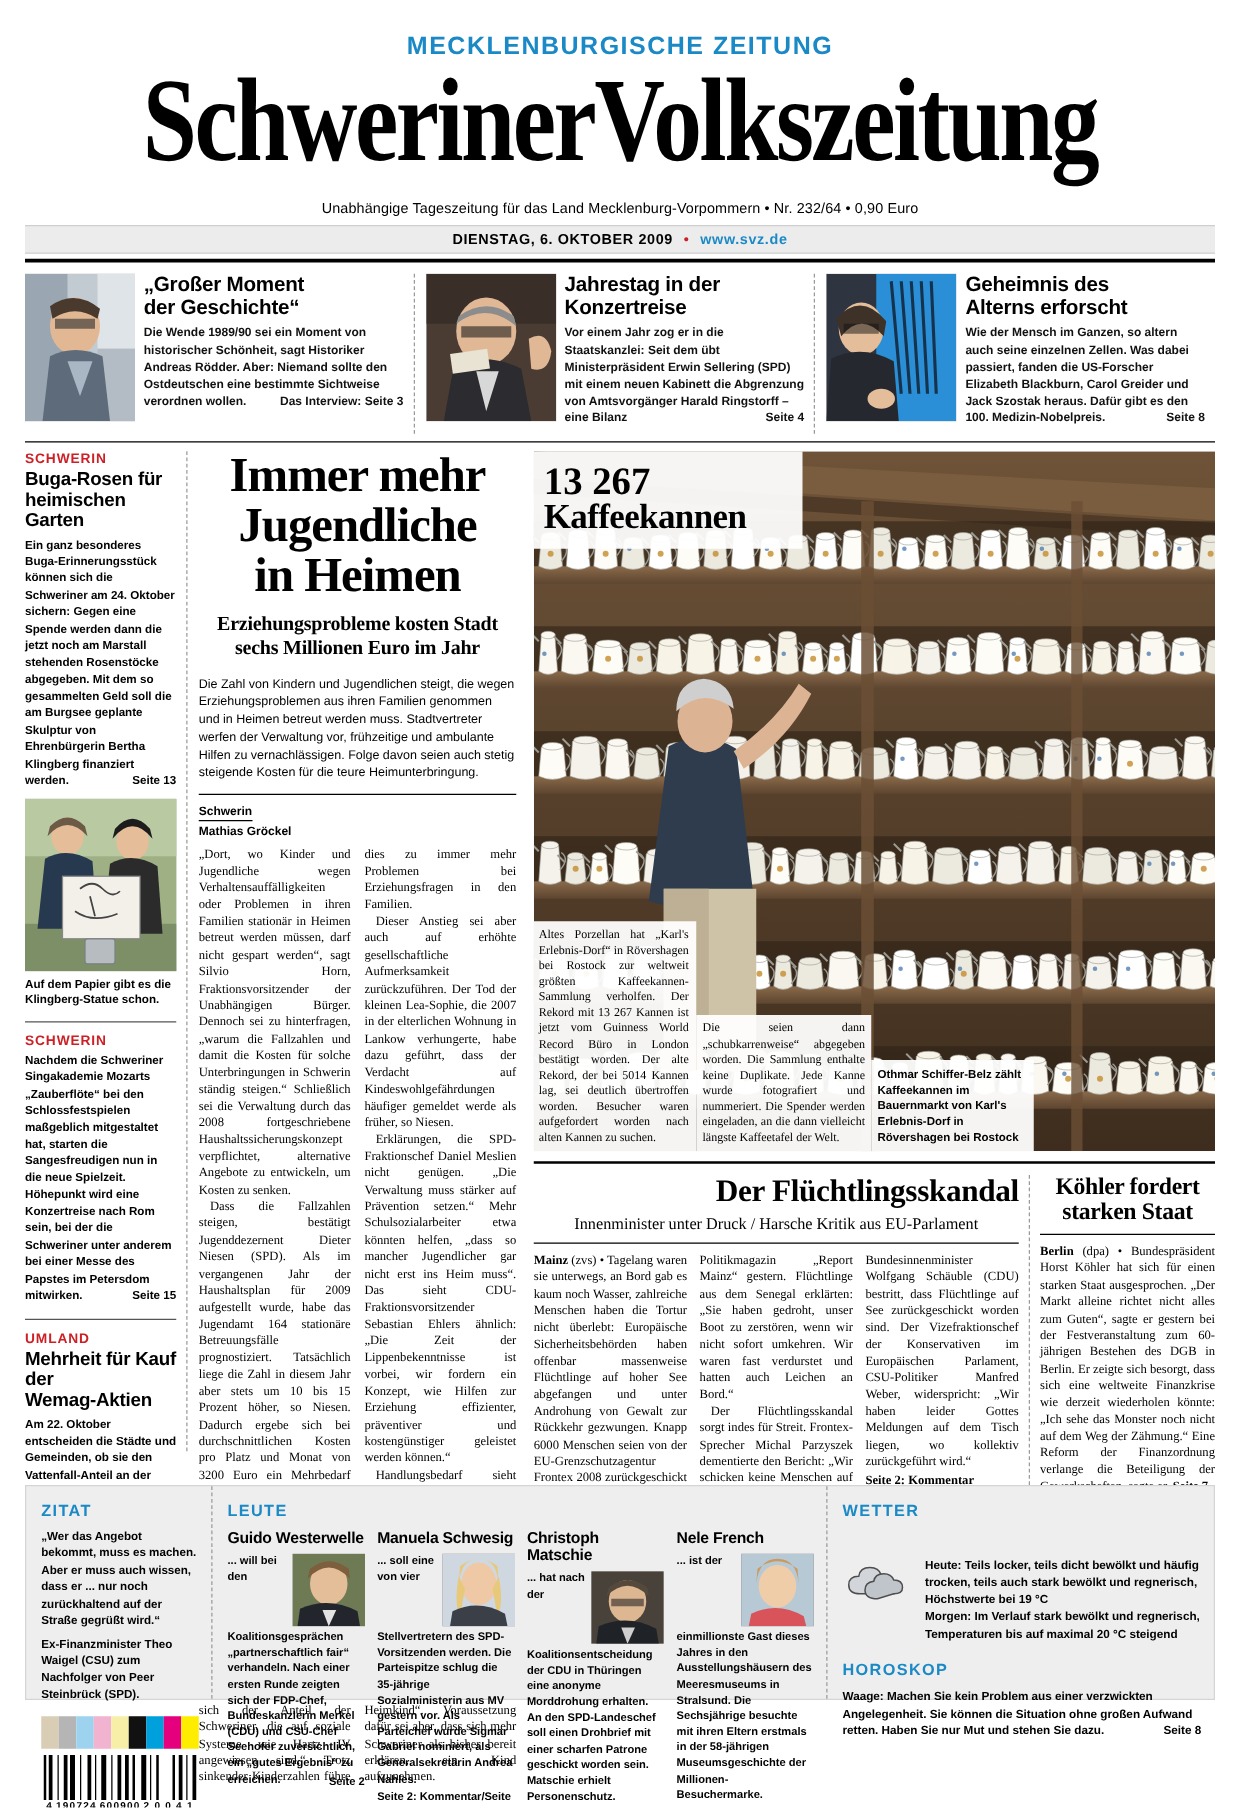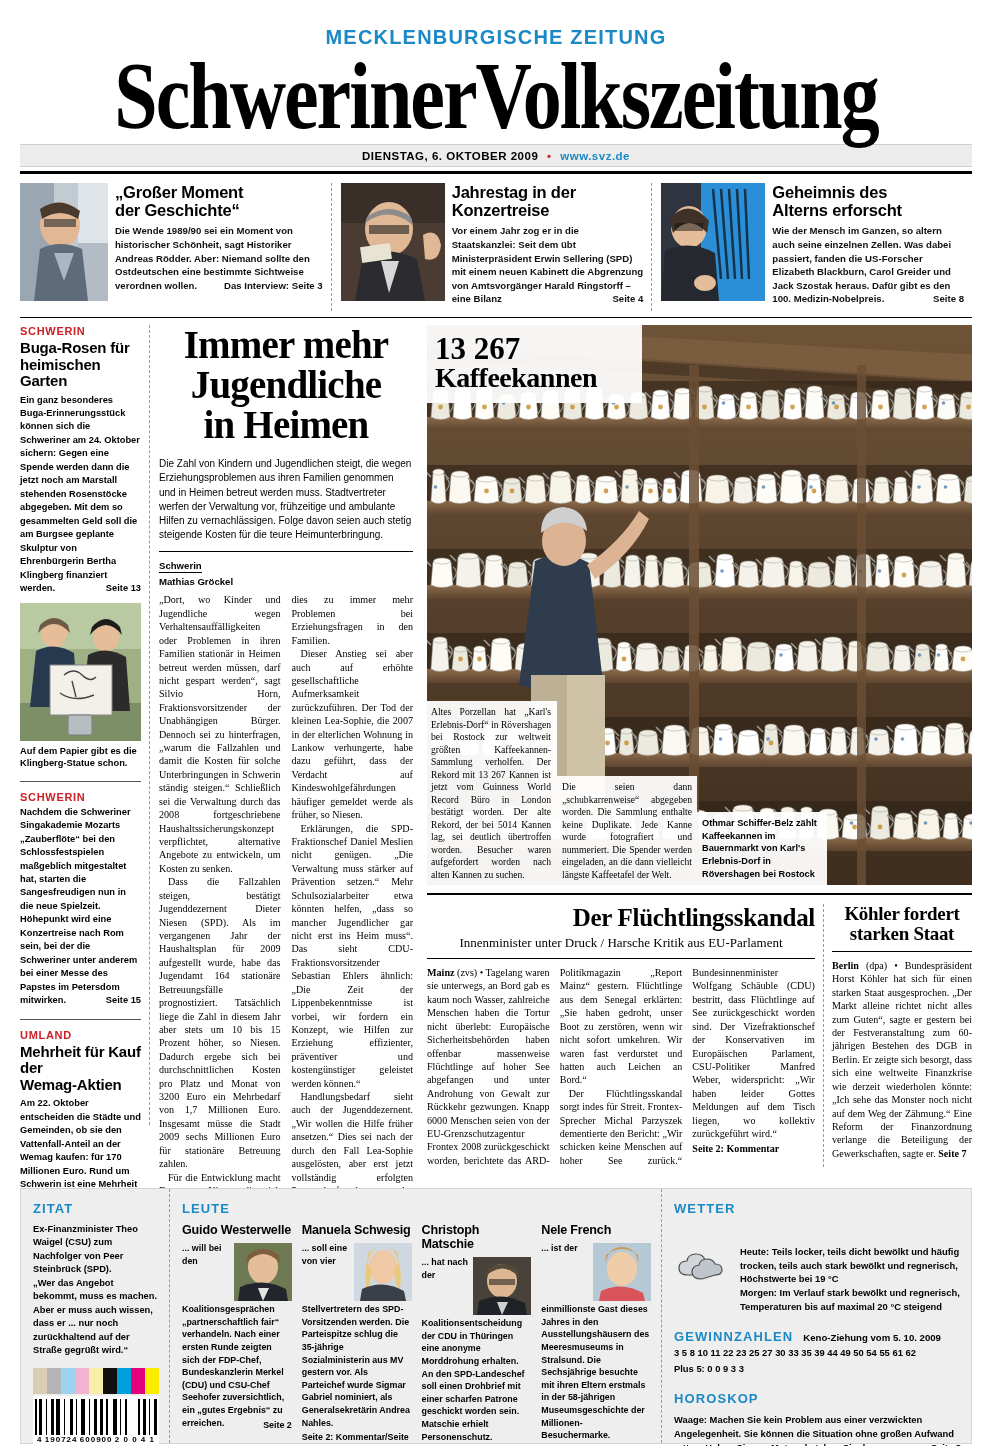"Unabhängige Tageszeitung für das Land" div.subline { html: none -> <div>Unabhängige Tageszeitung für das Land Mecklenburg-Vorpommern • Nr. 232/64 • 0,90 Euro</div> }
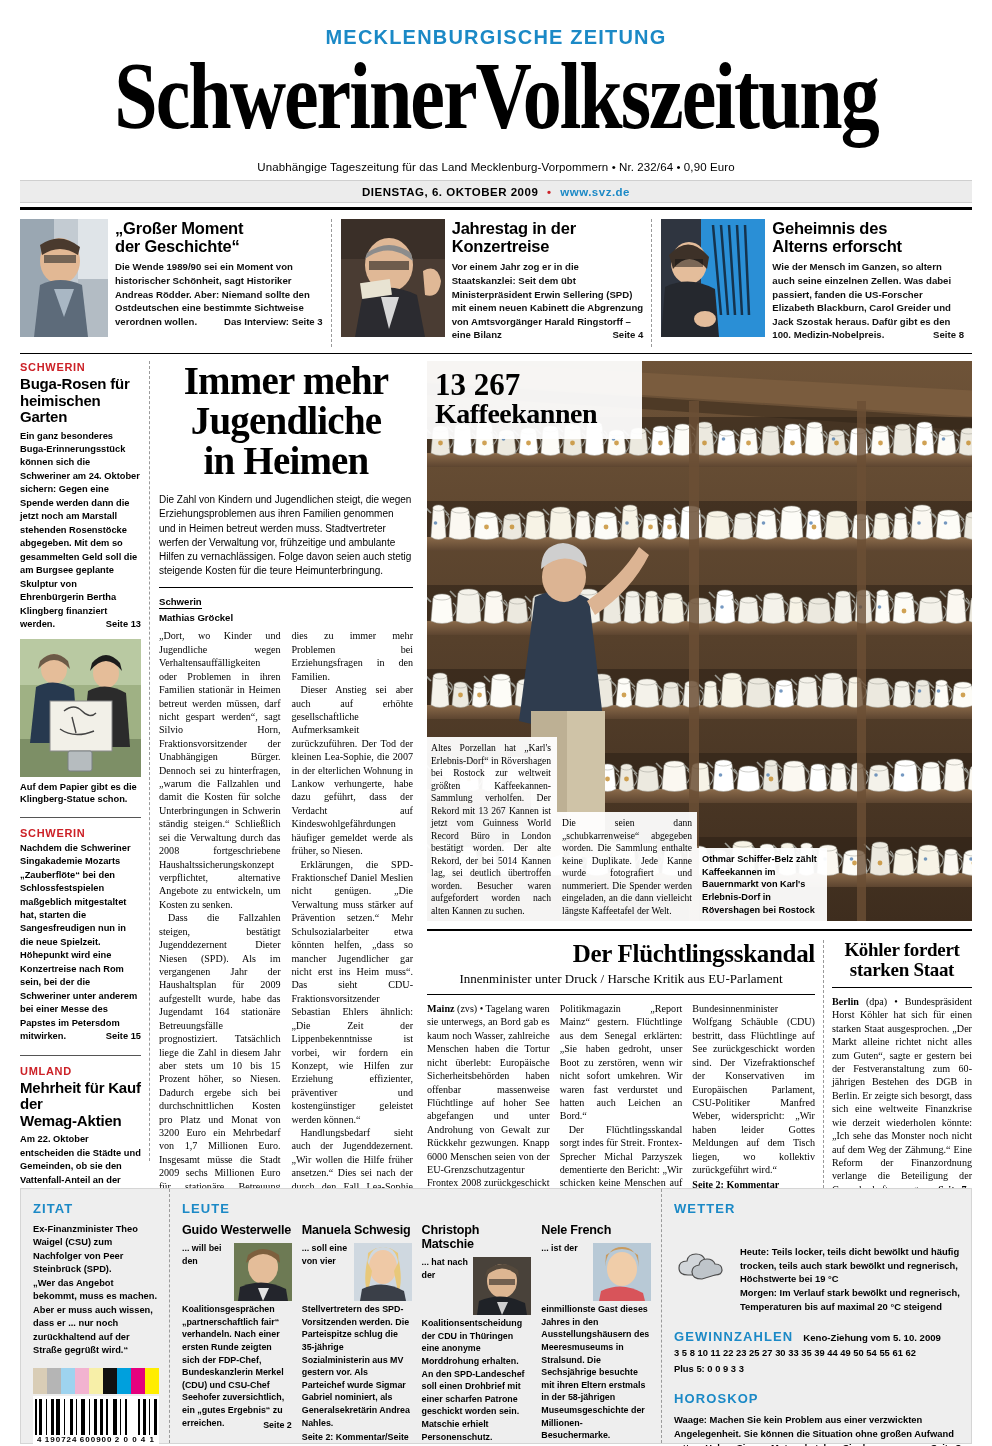"Erziehungsprobleme kosten Stadt" div.leadSub { html: none -> <div>Erziehungsprobleme kosten Stadt sechs Millionen Euro im Jahr</div> }
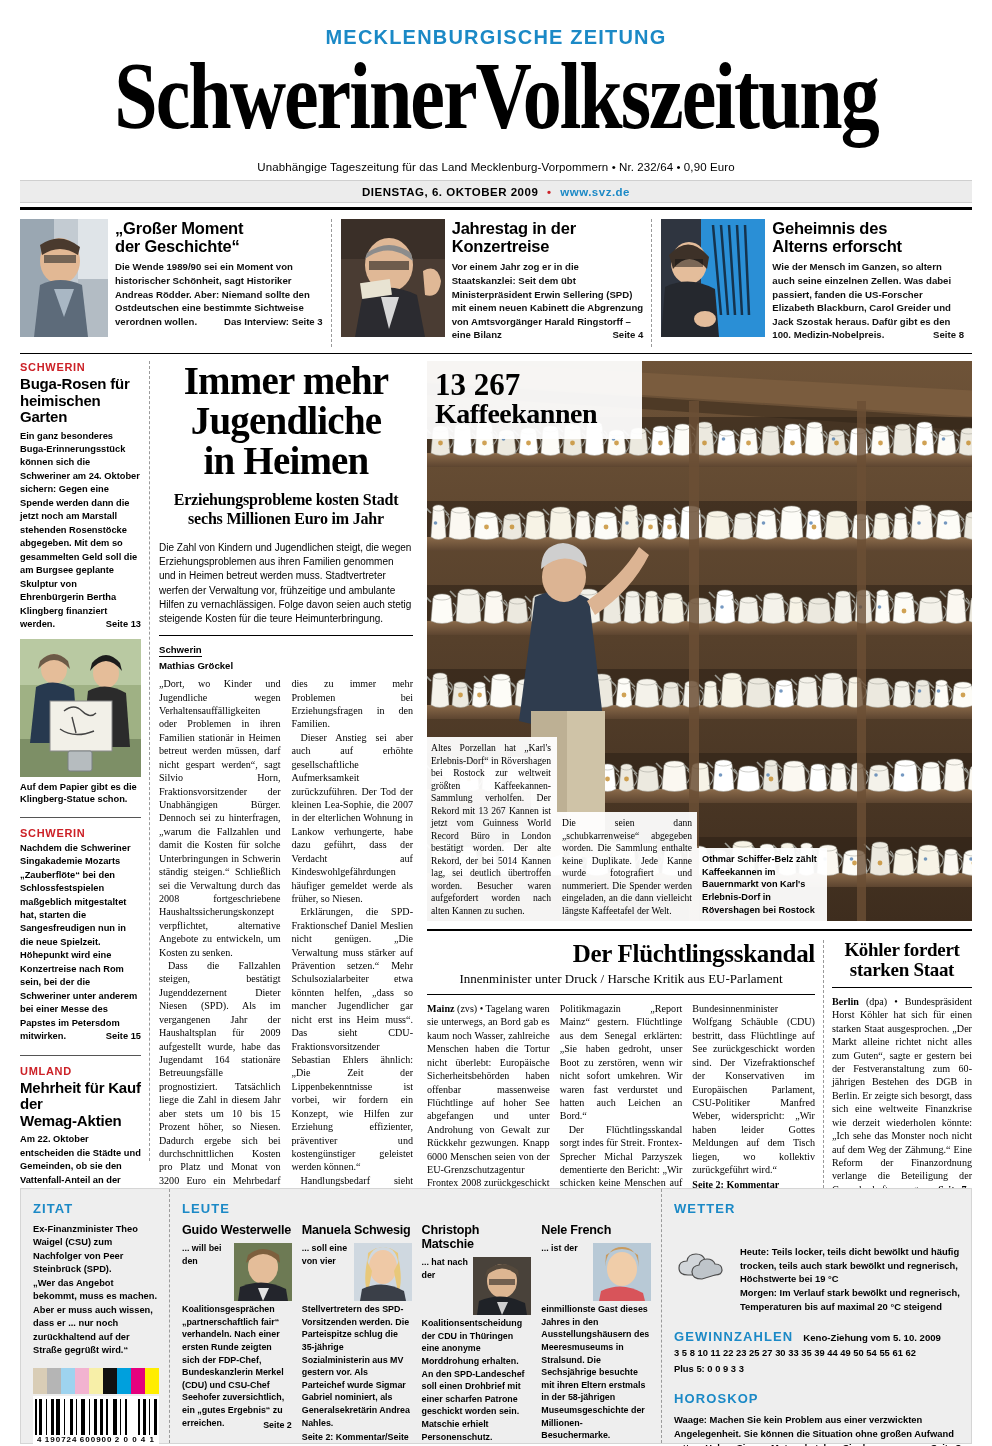"ZITAT" .bottom { height: 256px -> 172px }
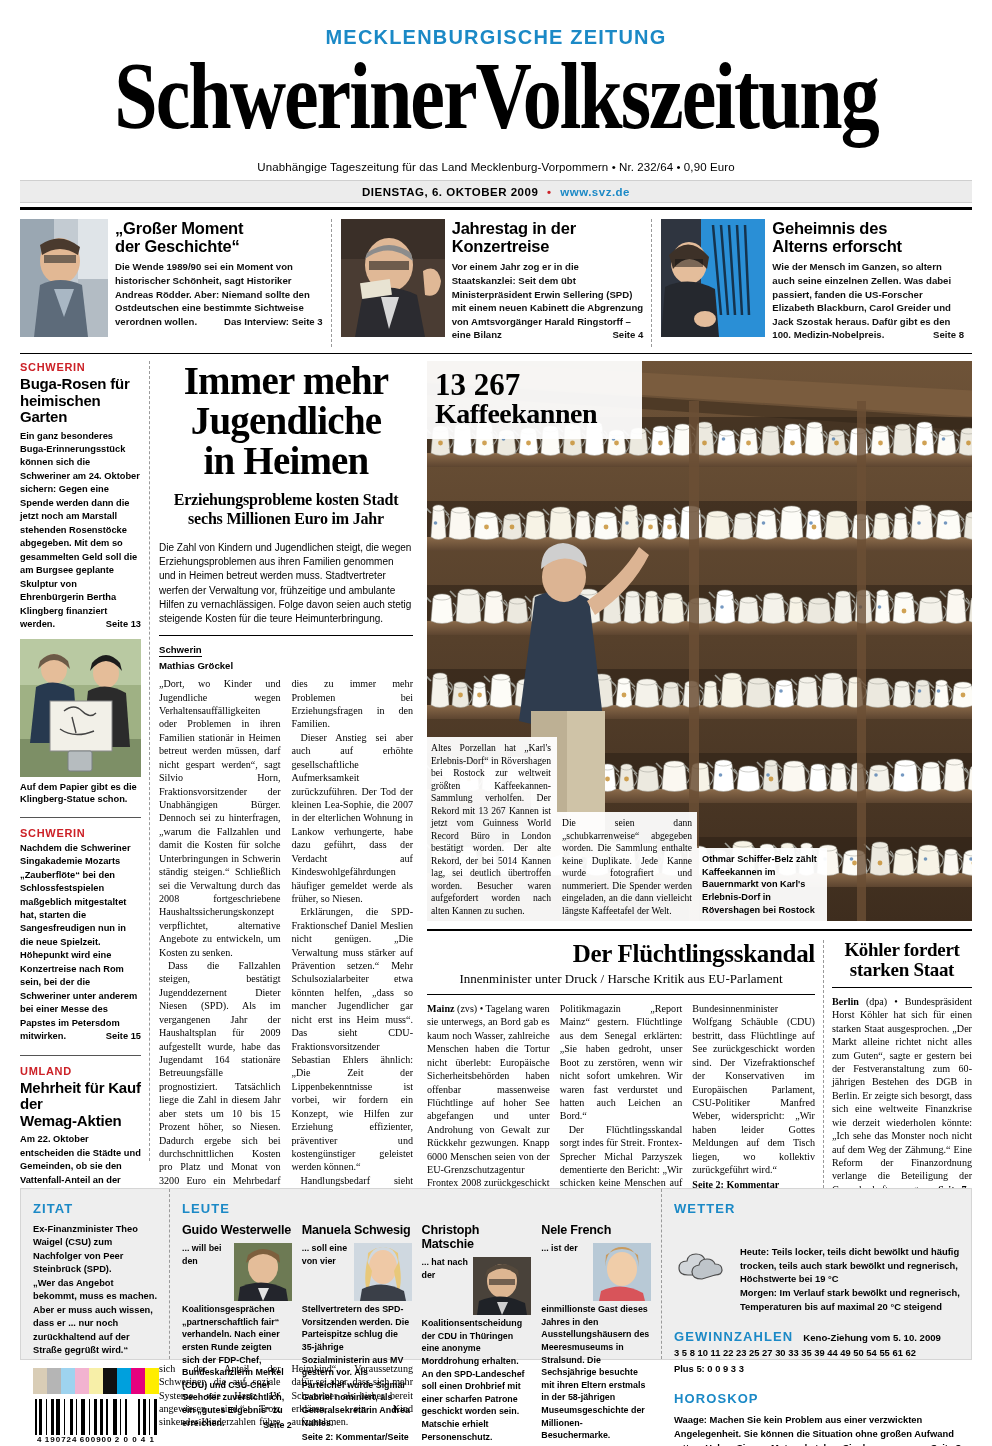"Ex-Finanzminister Theo Waigel (CSU) zum" div.quoteTxt { order: before "„Wer das Angebot bekommt, muss" -> after "„Wer das Angebot bekommt, muss" }
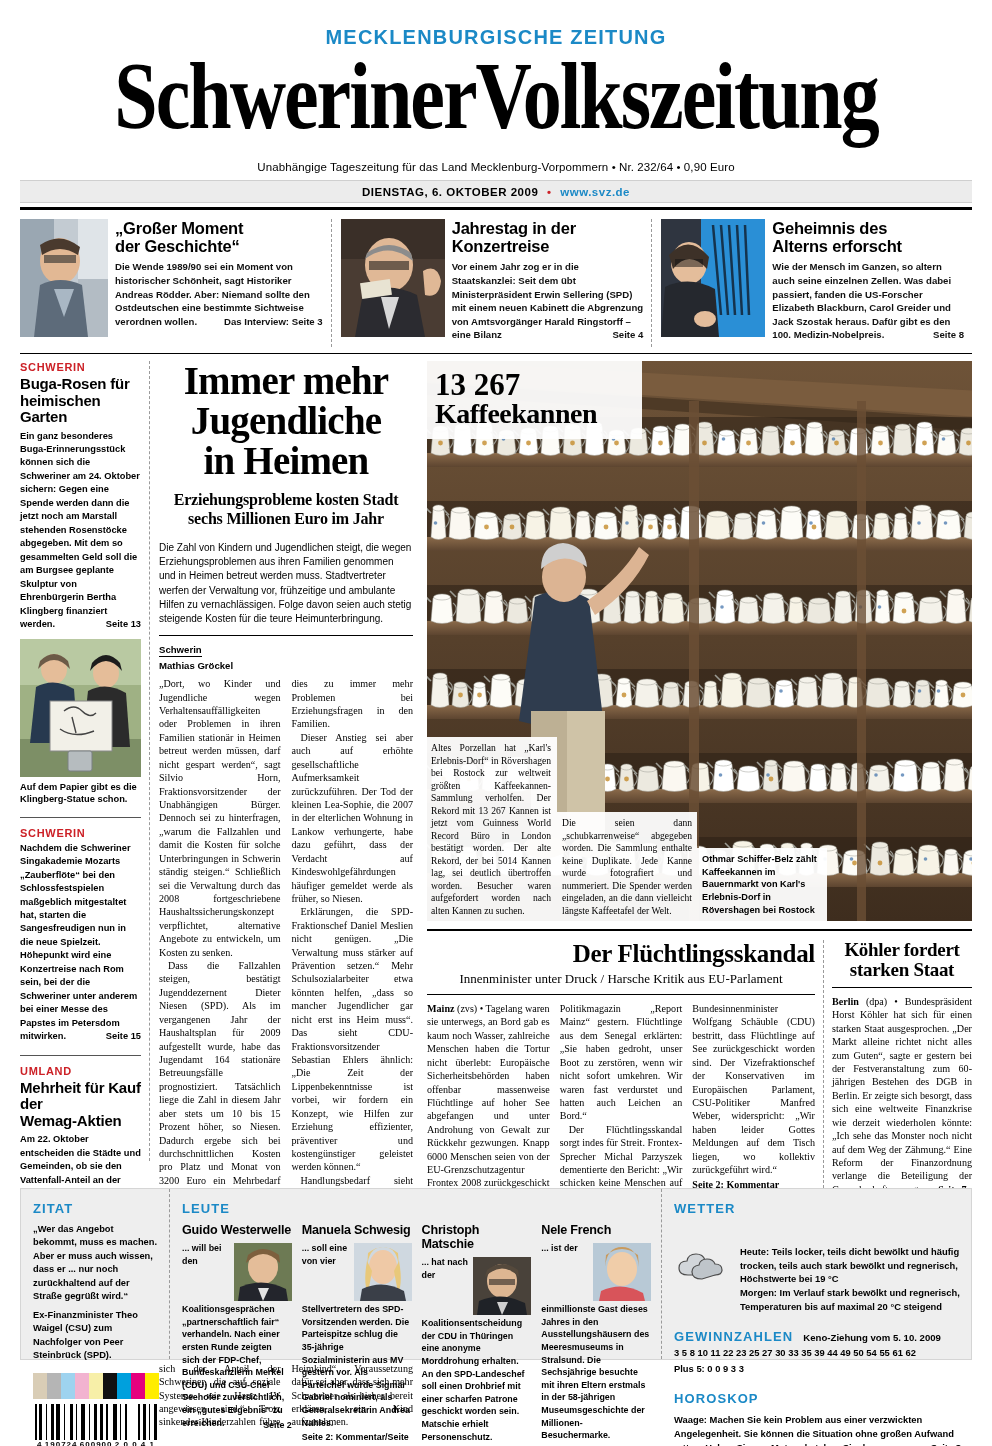"GEWINNZAHLEN" div.gwRow { html: <div> <div> <span>GEWINNZAHLEN</span> <span>Keno-Ziehung vom 5. 10. 2009</span> </div> <div>3 5 8 10 11 22 23 25 27 30 33 35 39 44 49 50 54 55 61 62</div> <div> <b>Plus 5:</b> <span>0 0 9 3 3</span> </div> </div> -> none }
